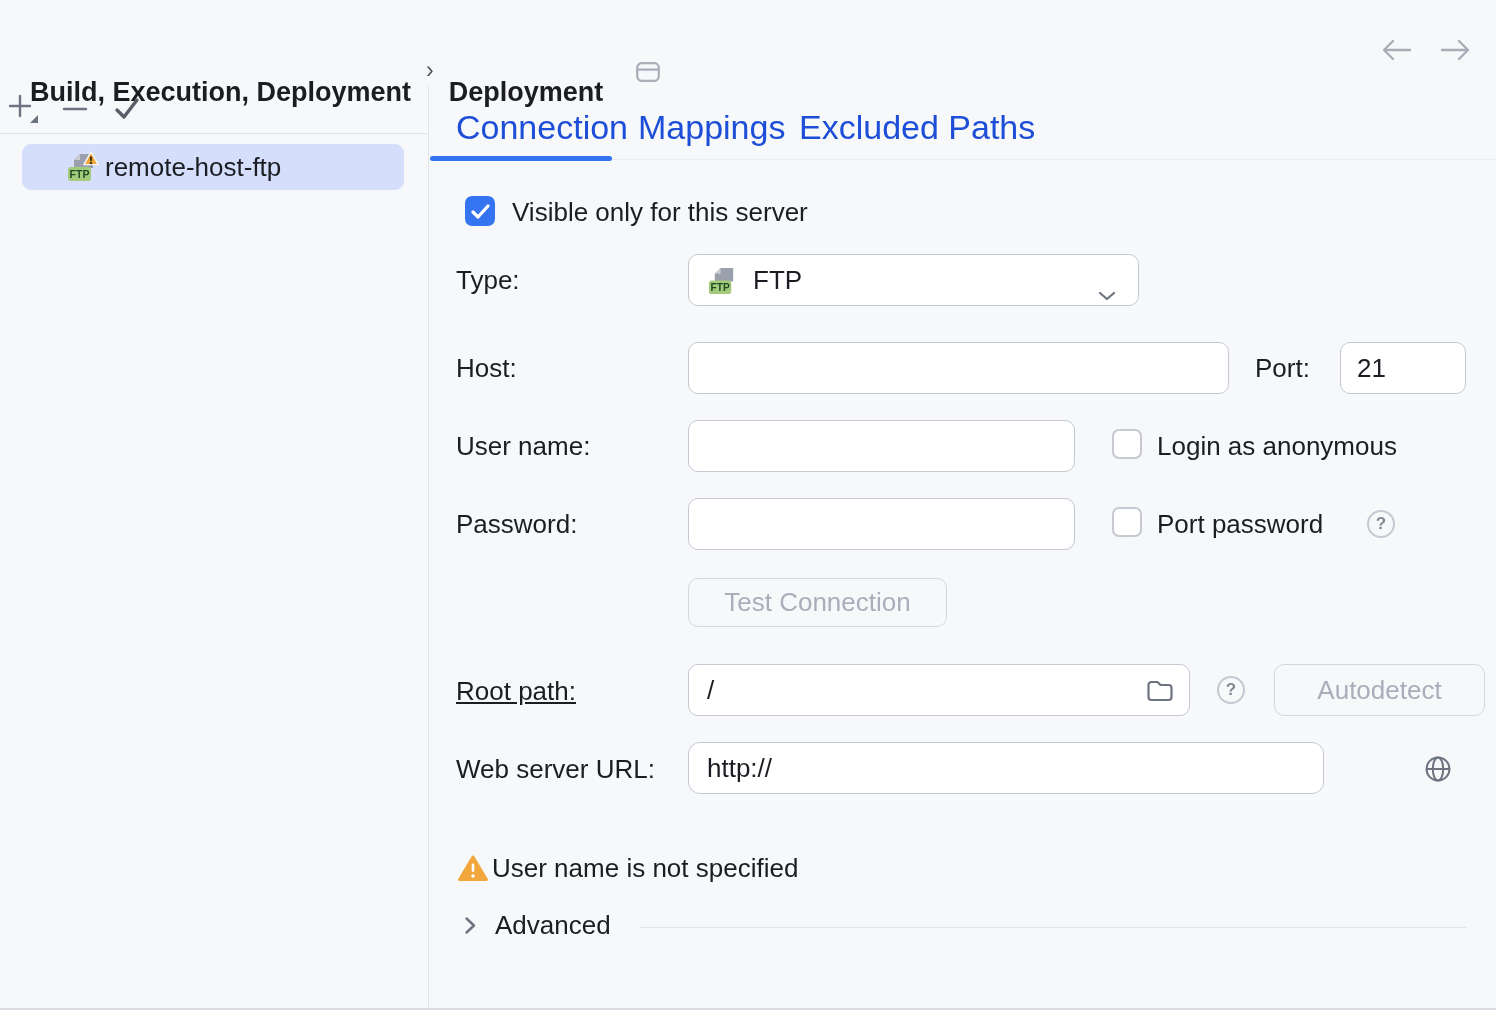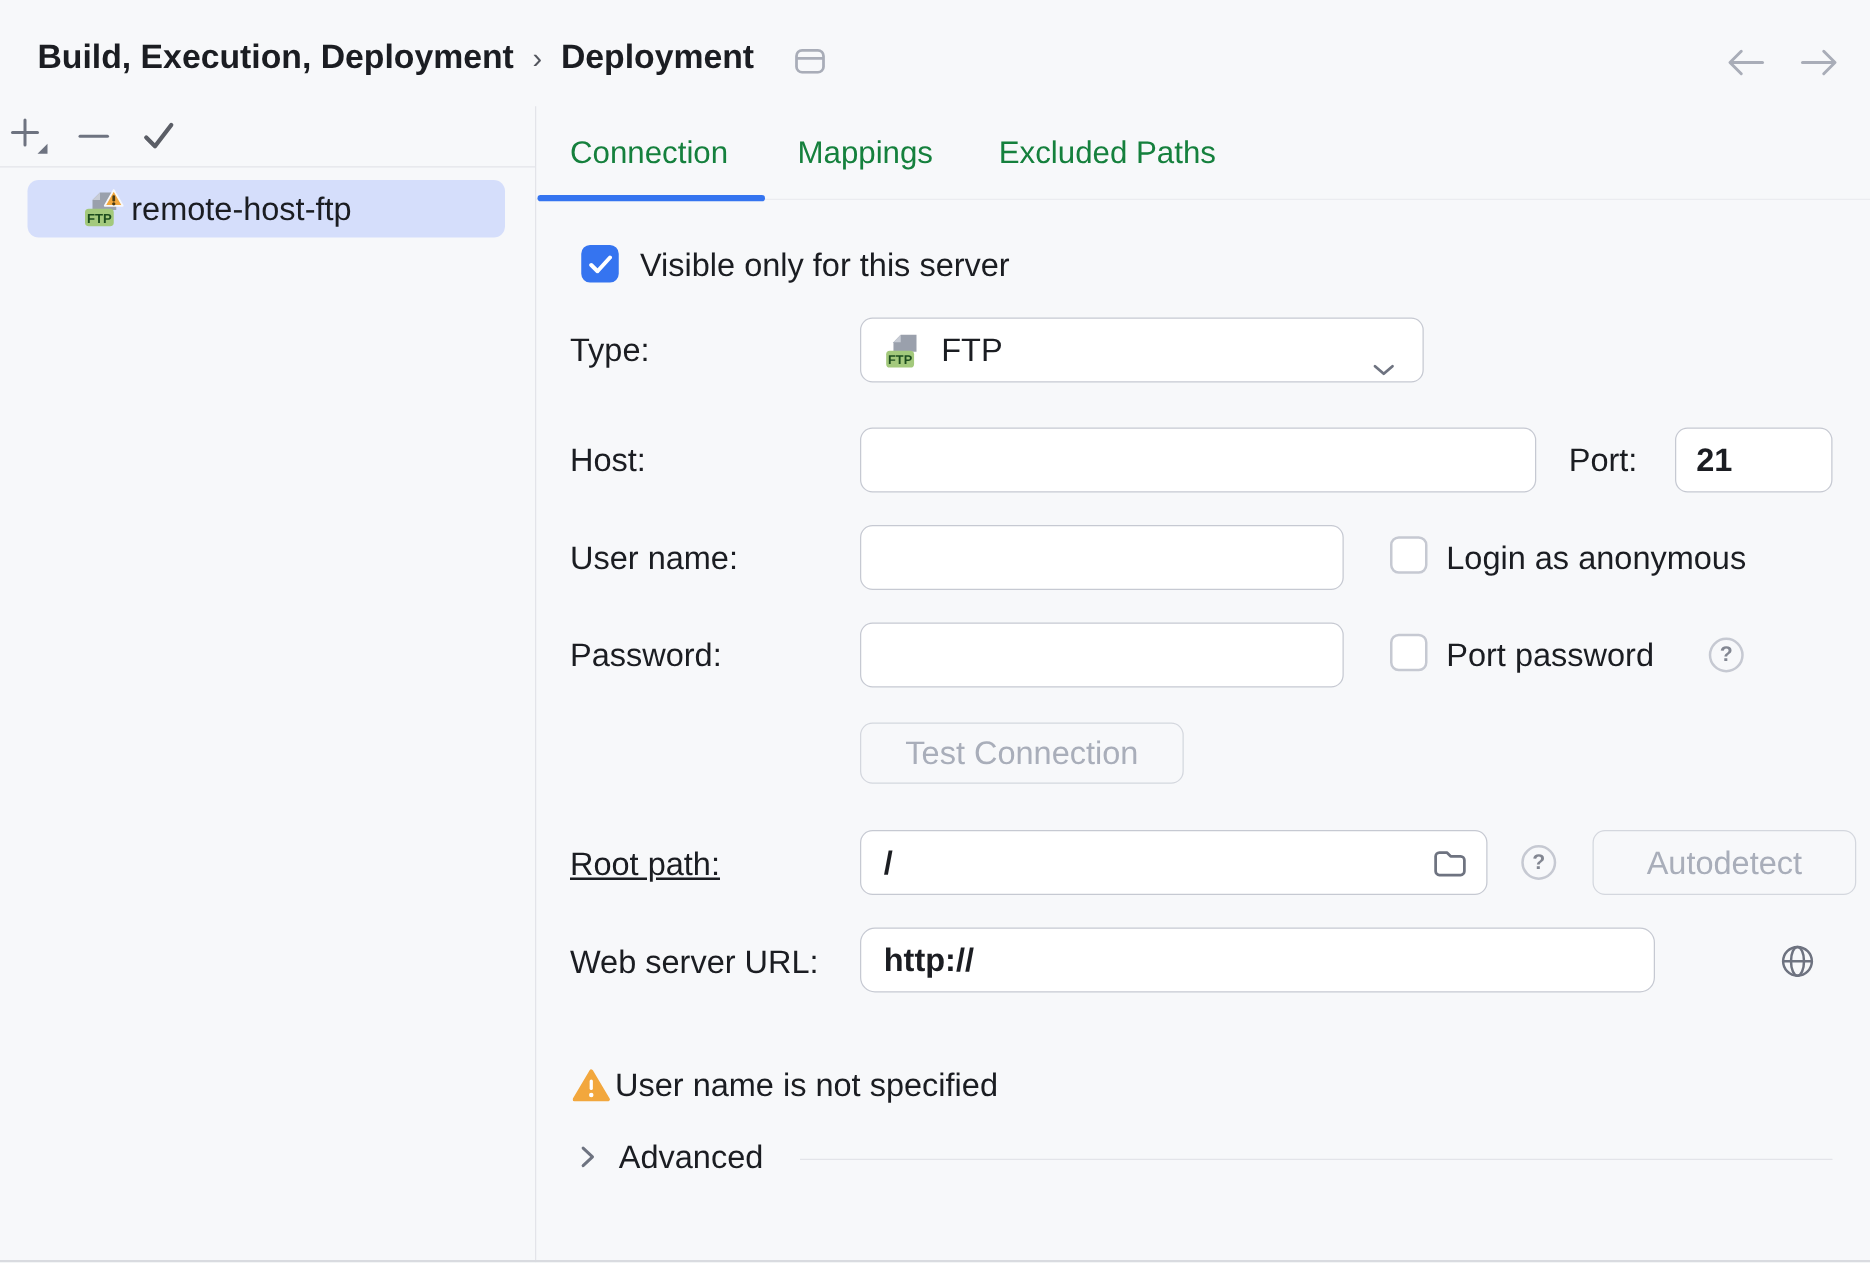"Build, Execution, Deployment" .crumb { margin-top: none -> 47px }
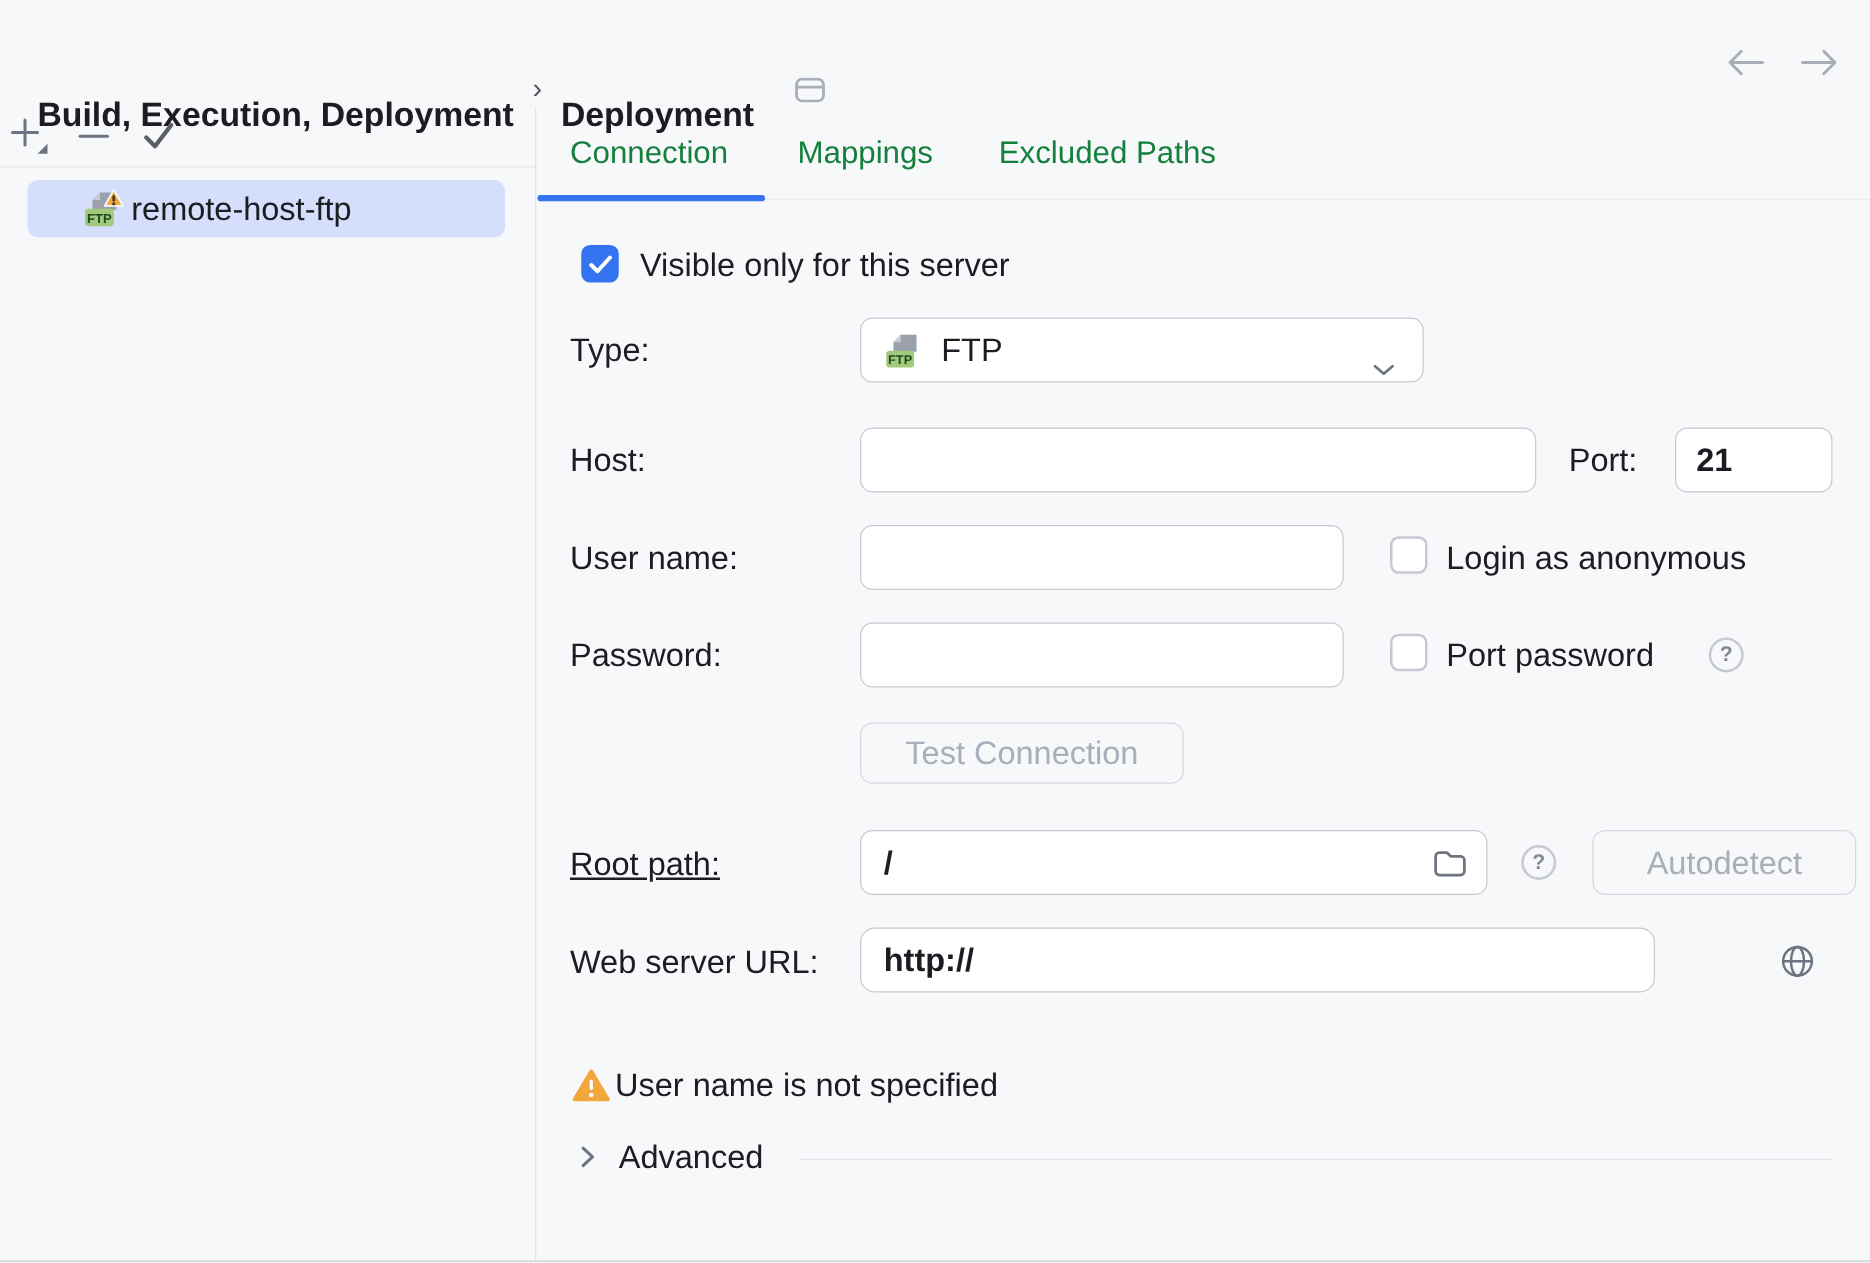"Connection" .tab { color: #15803d -> #1d4ed8; font-size: 25px -> 34px }
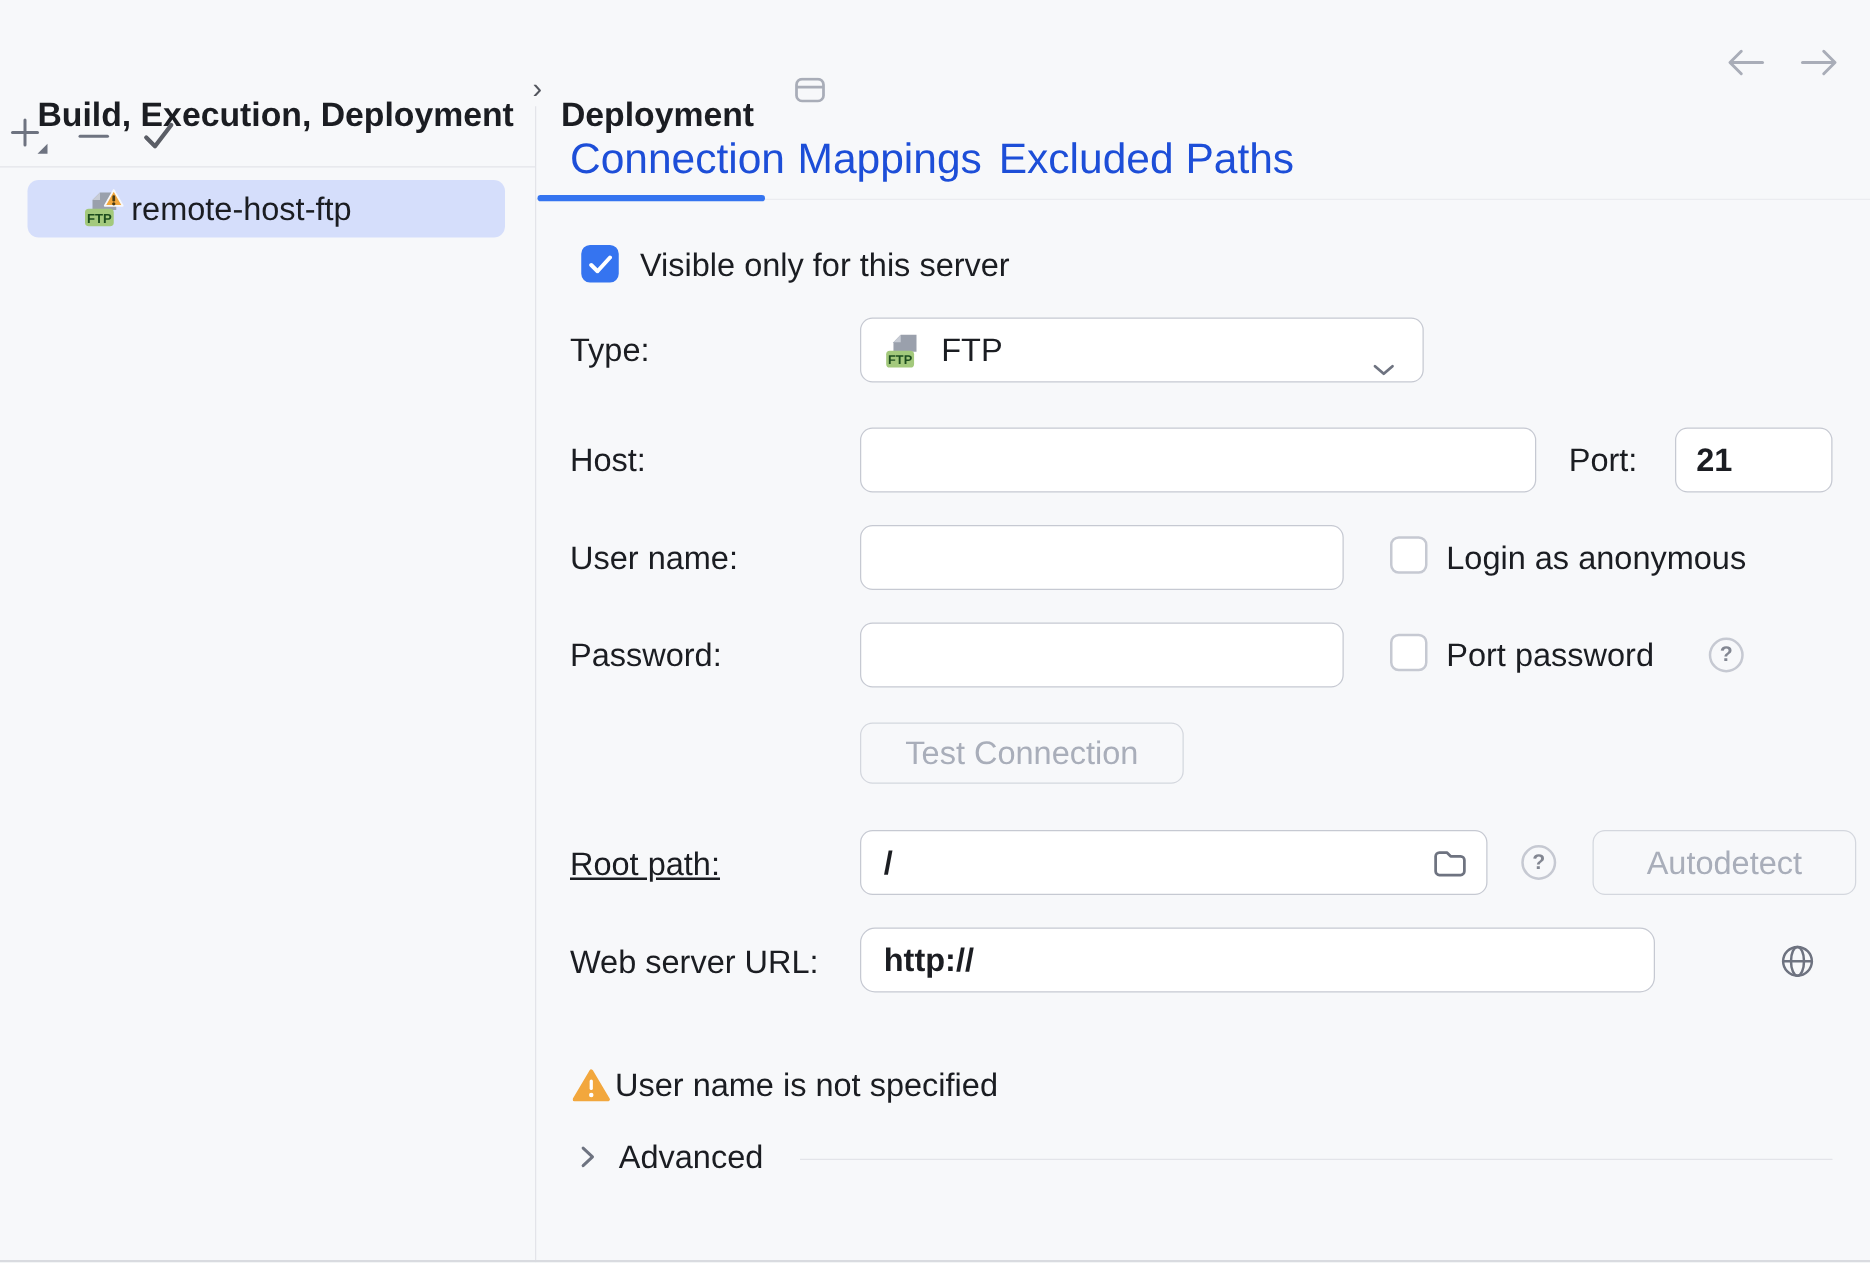"21" .text-input { font-weight: bold -> none }
